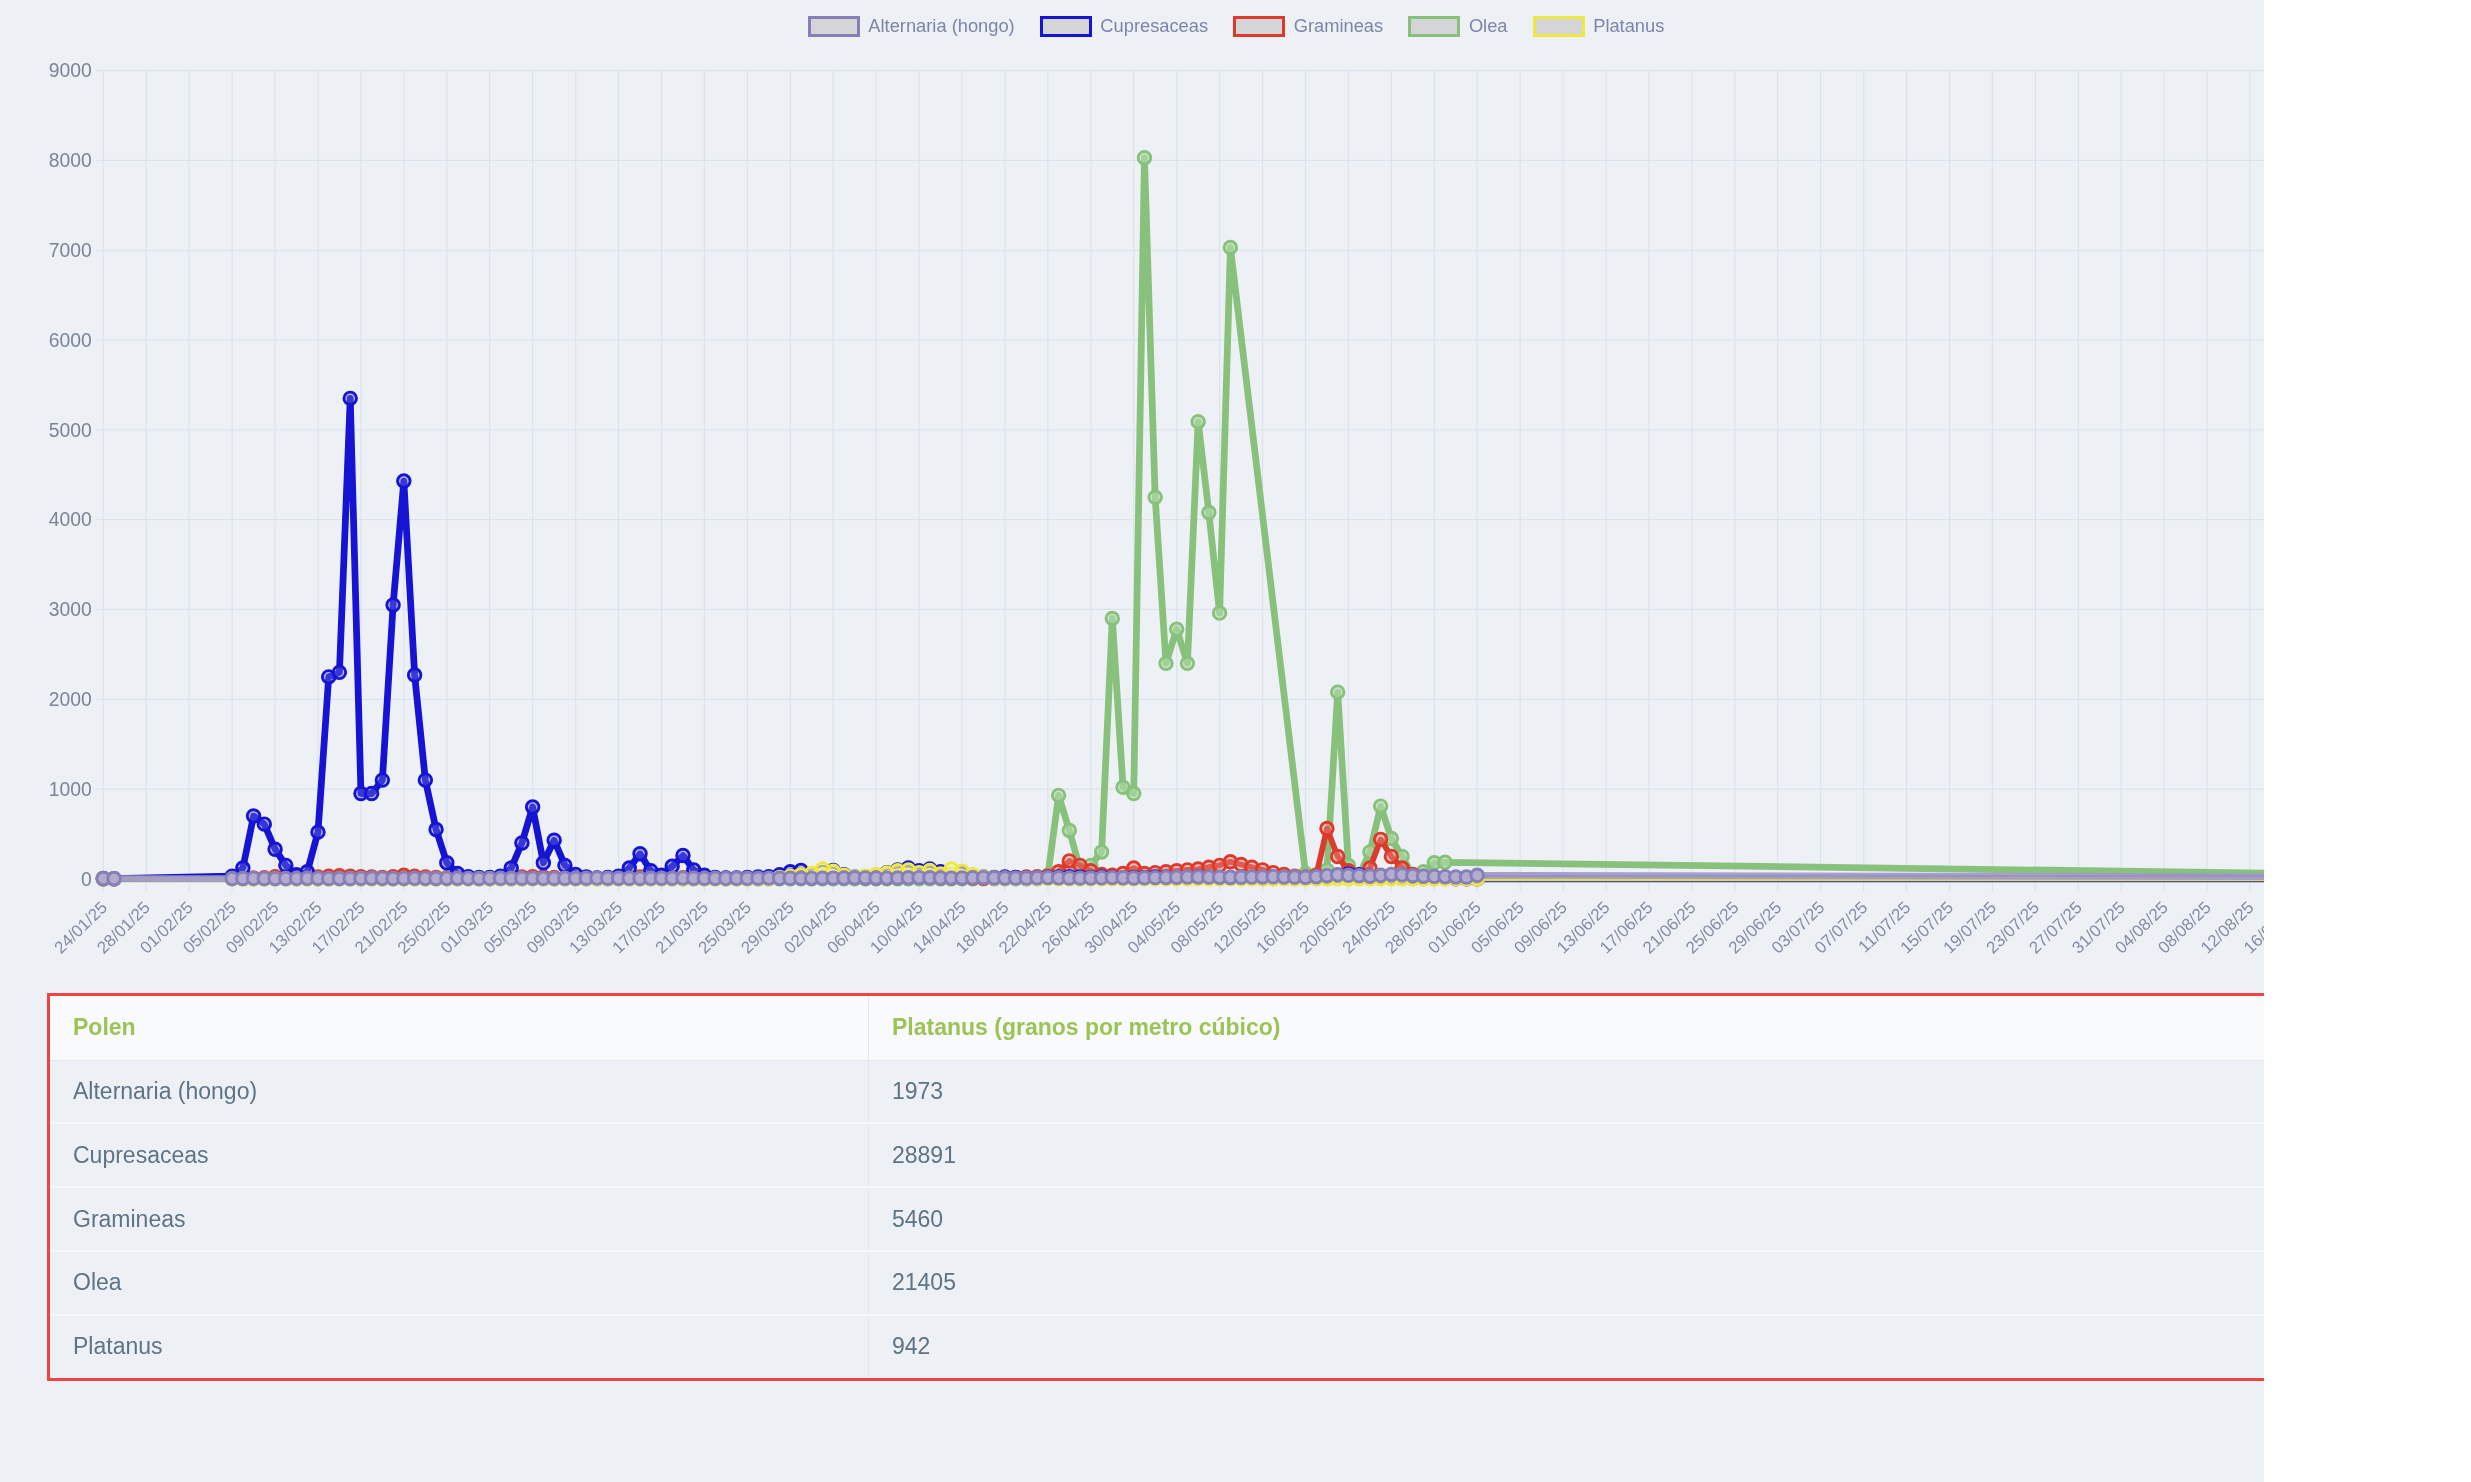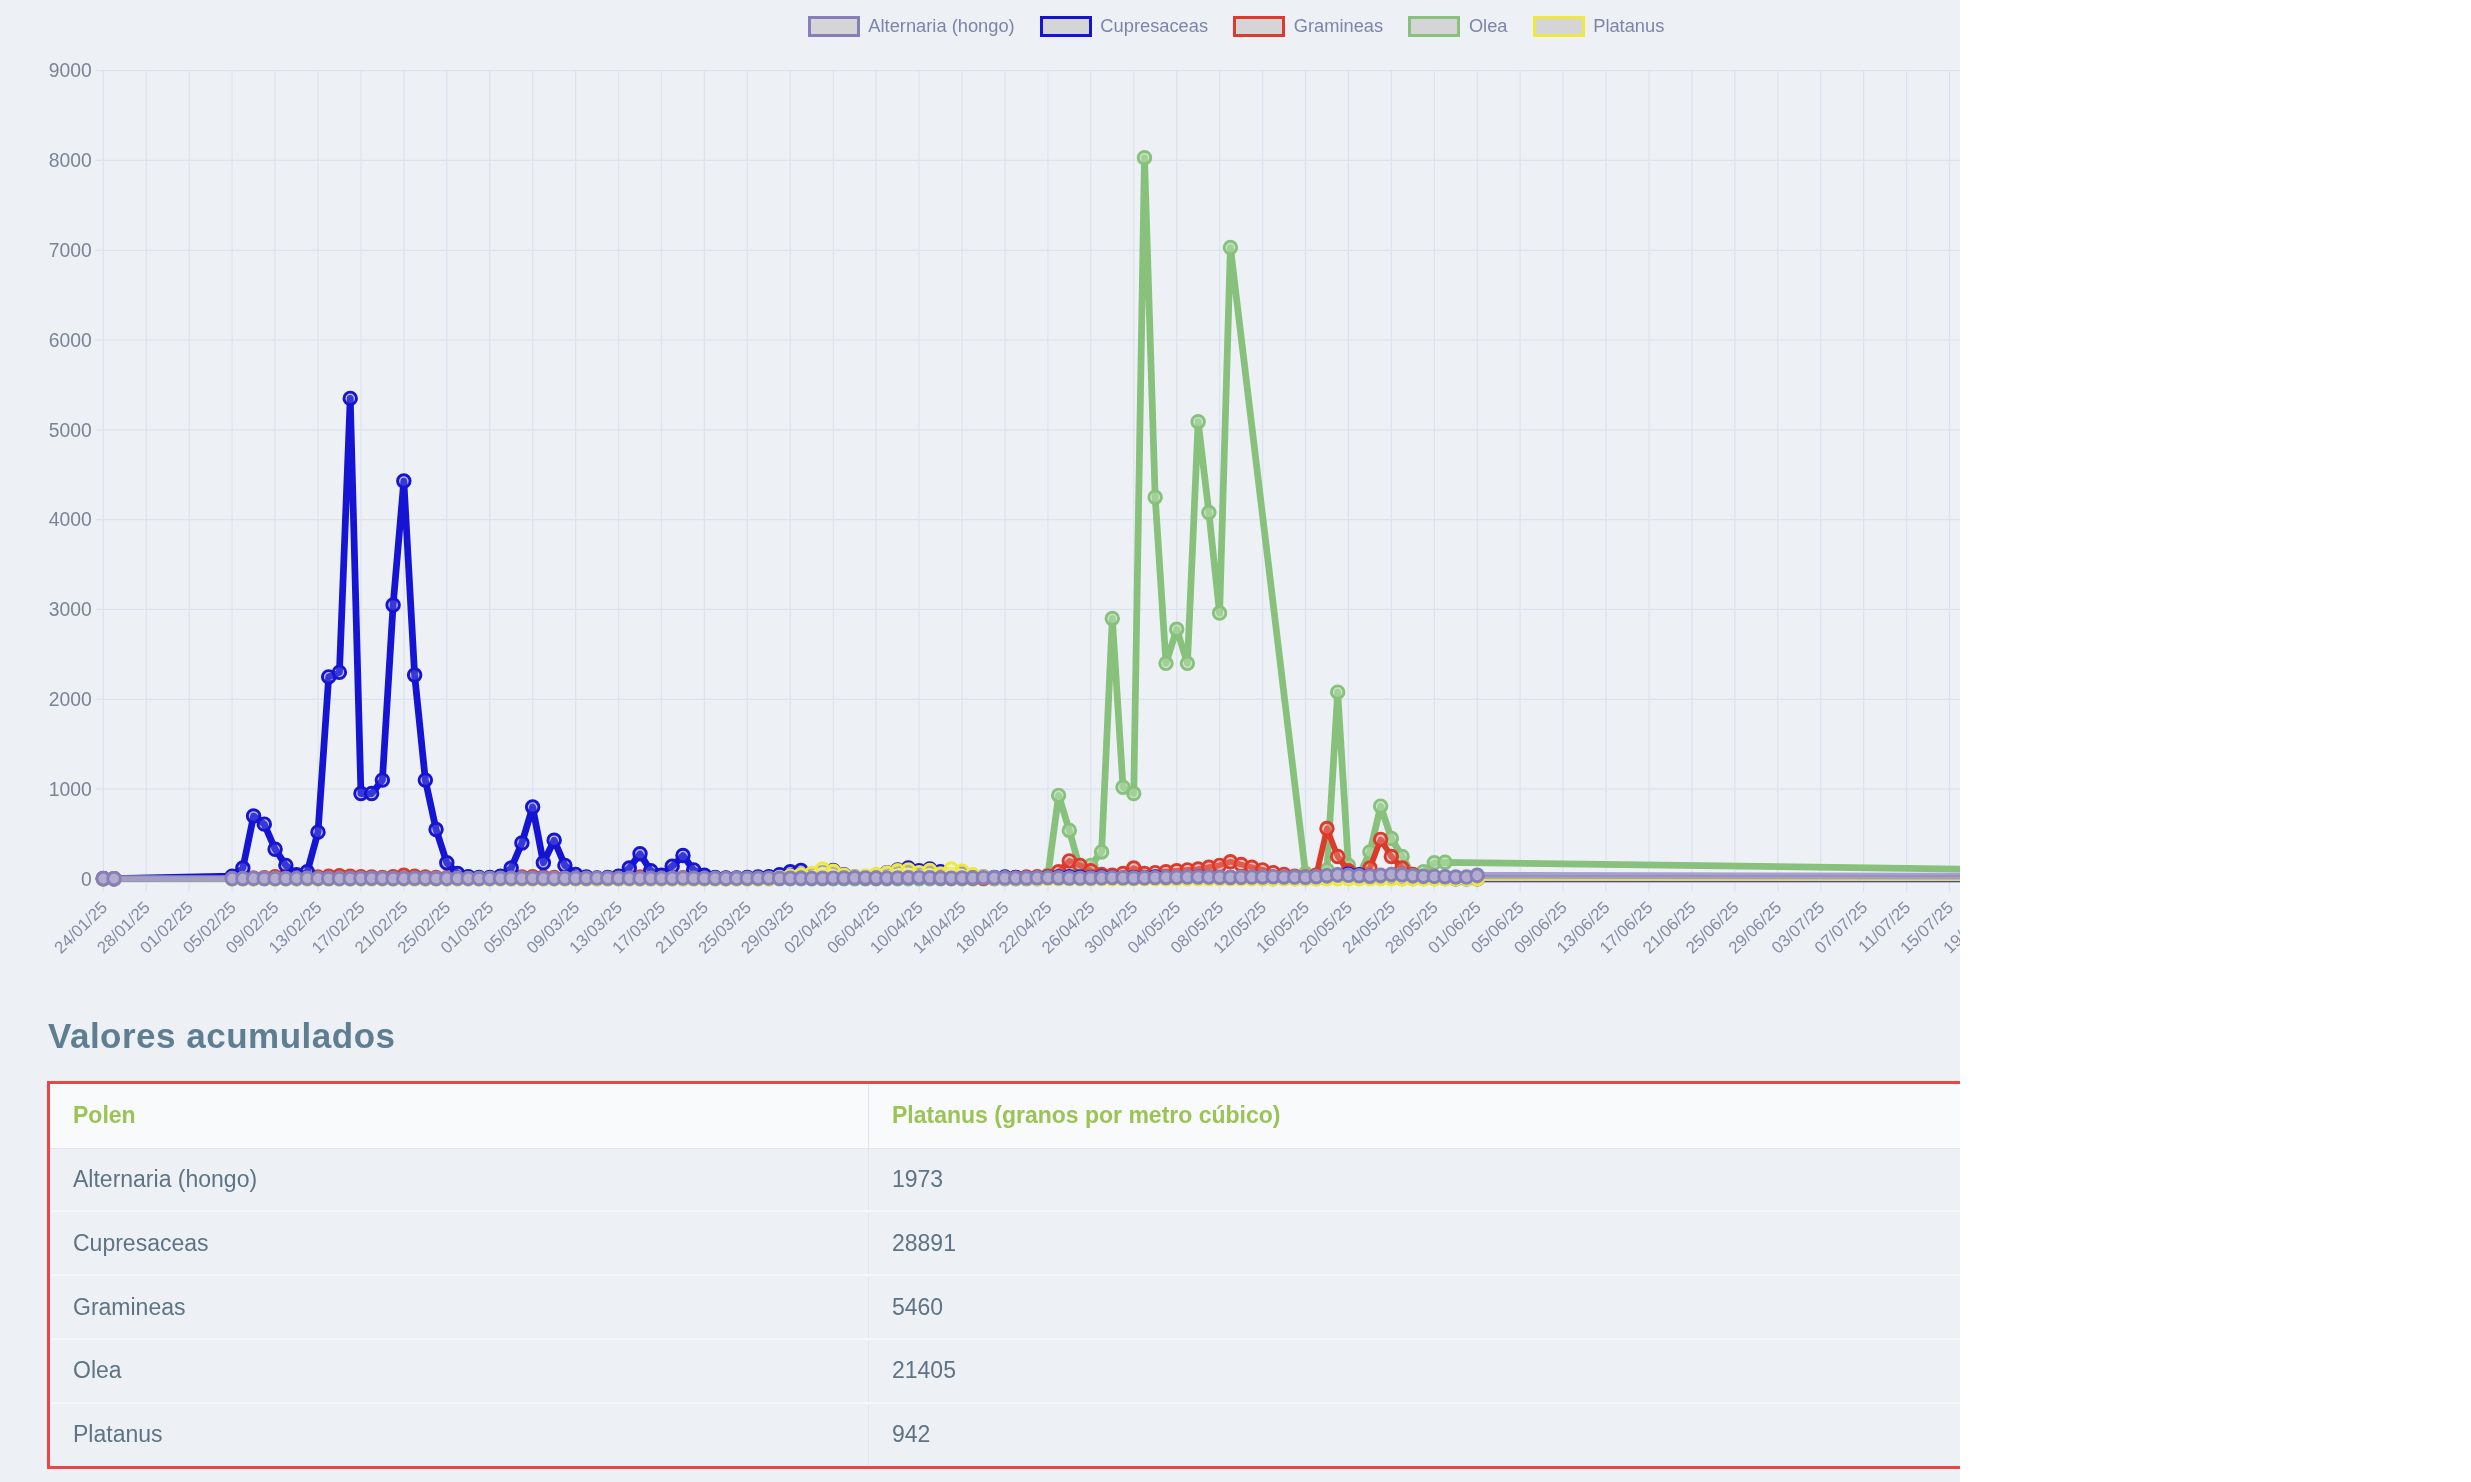"Alternaria (hongo)" .page { width: 1960px -> 2264px }
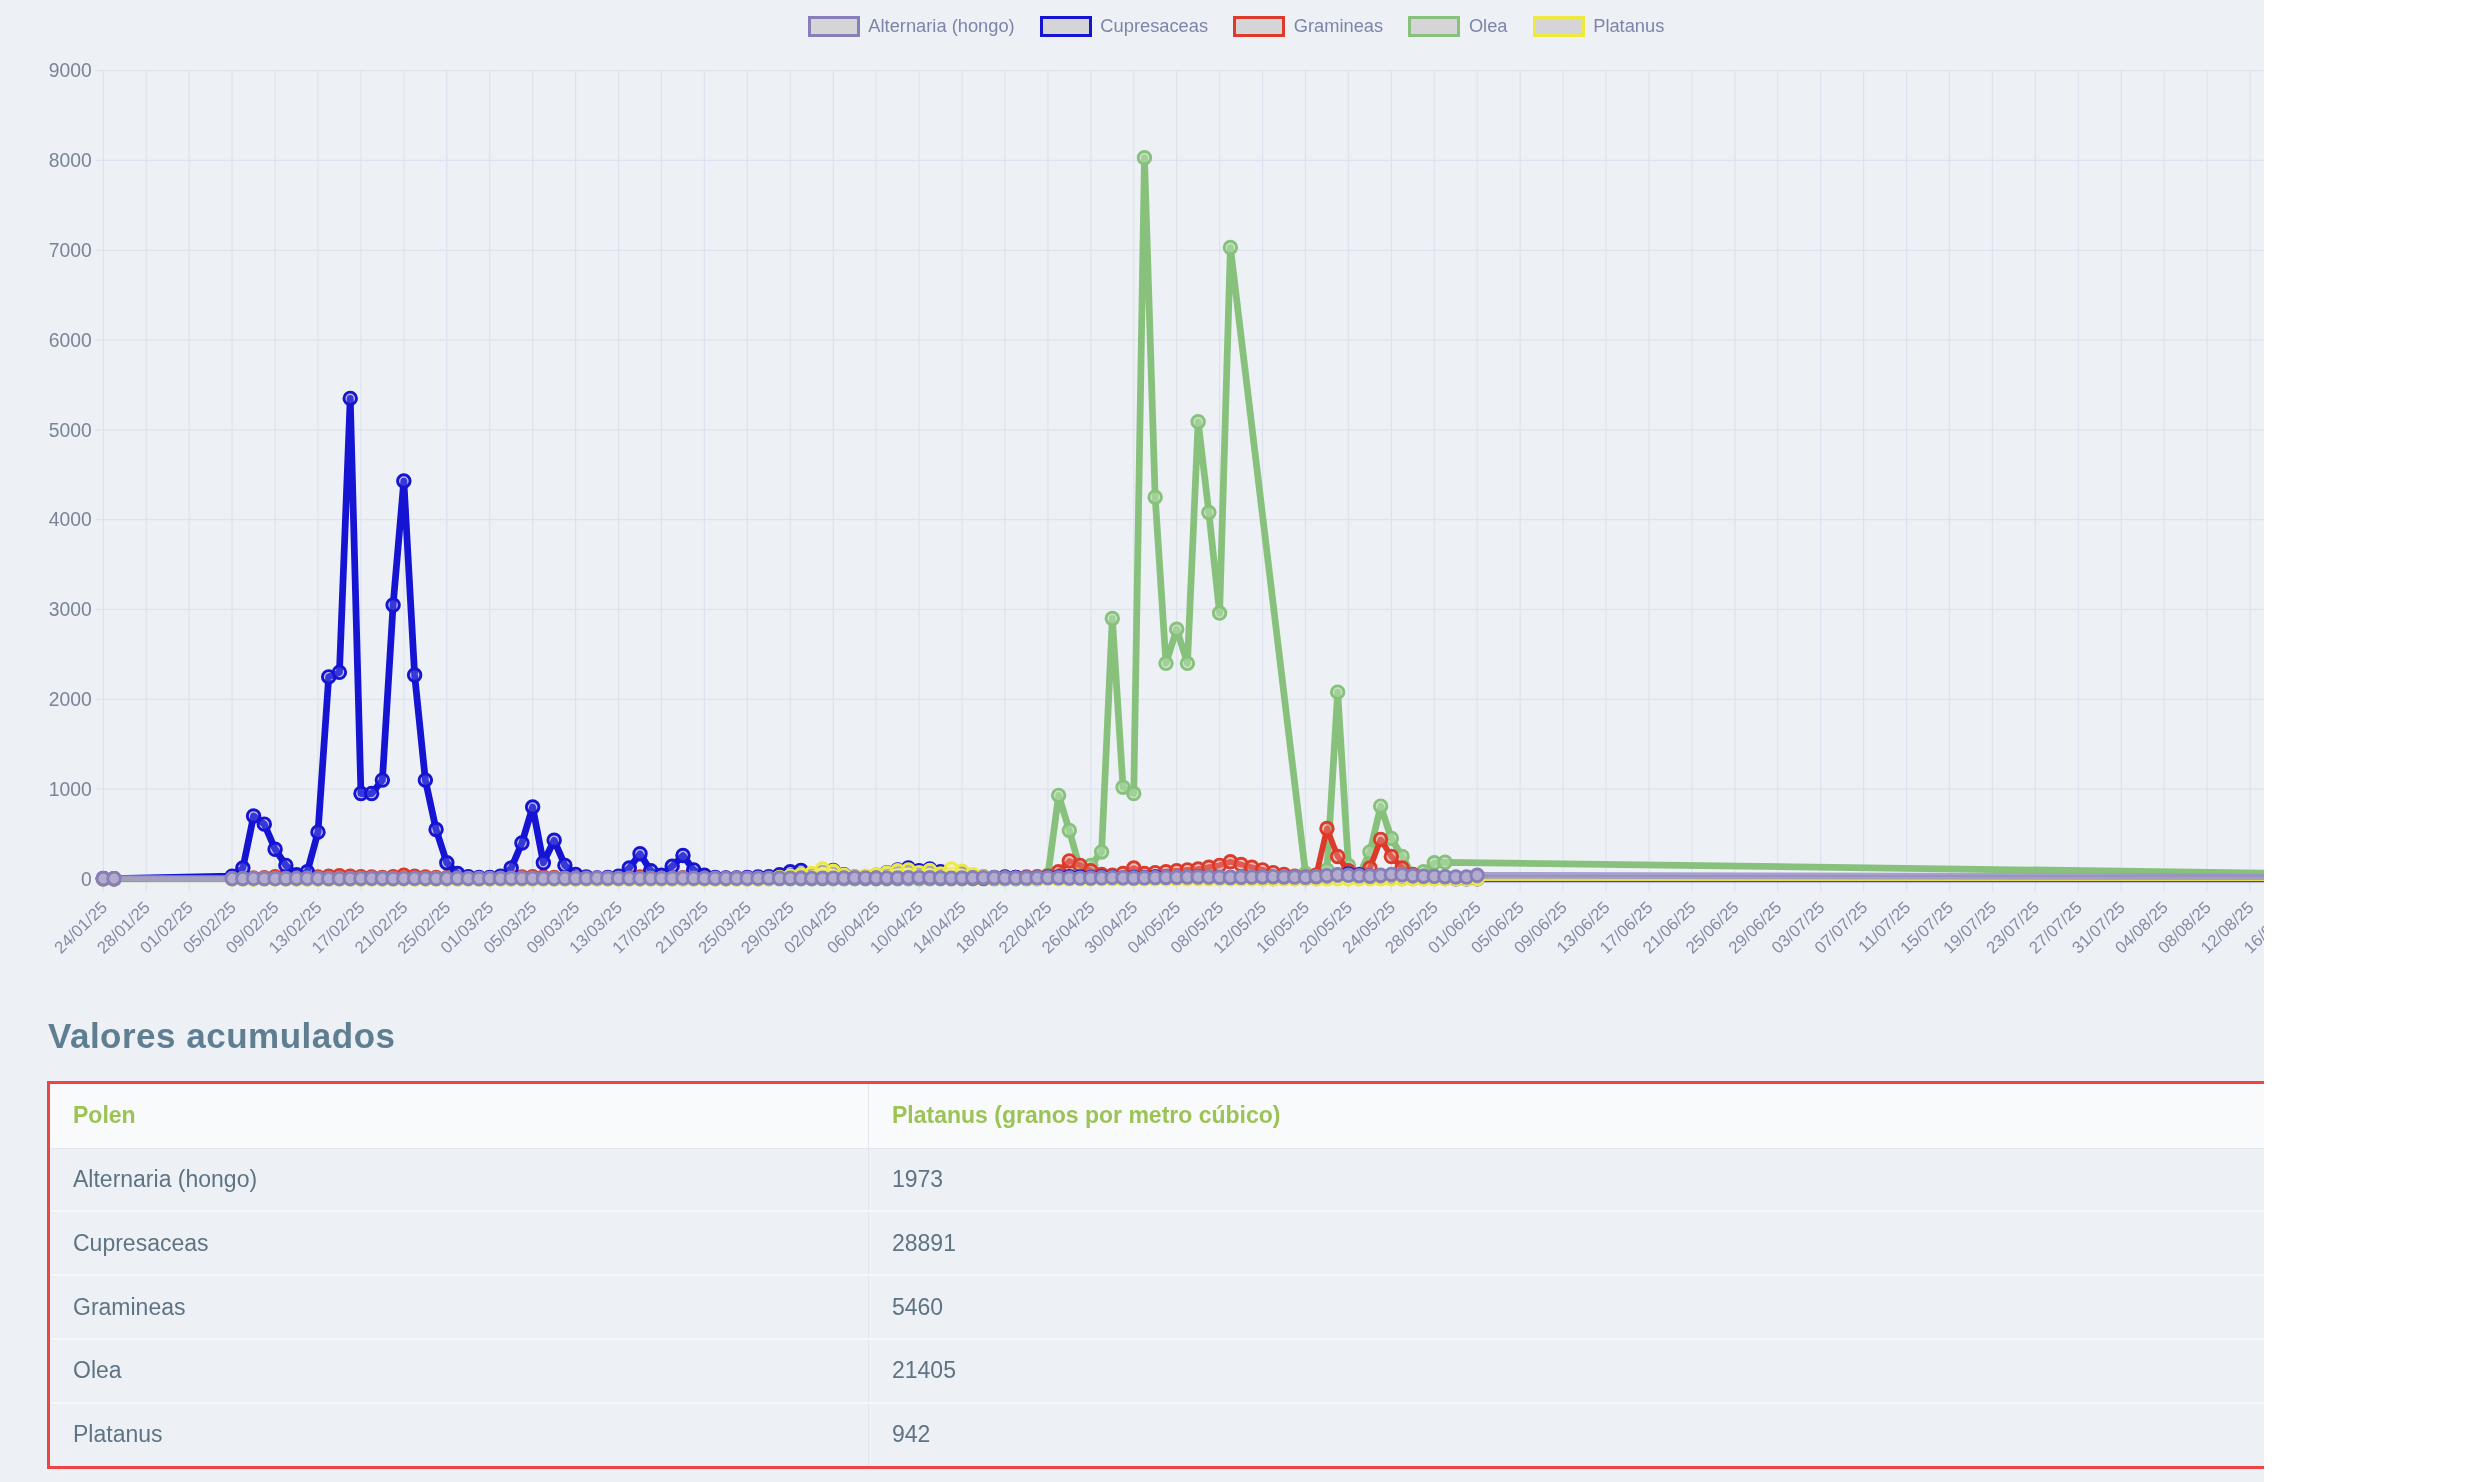"Valores acumulados" h2.acc-title { html: <h2>Valores acumulados</h2> -> none }
